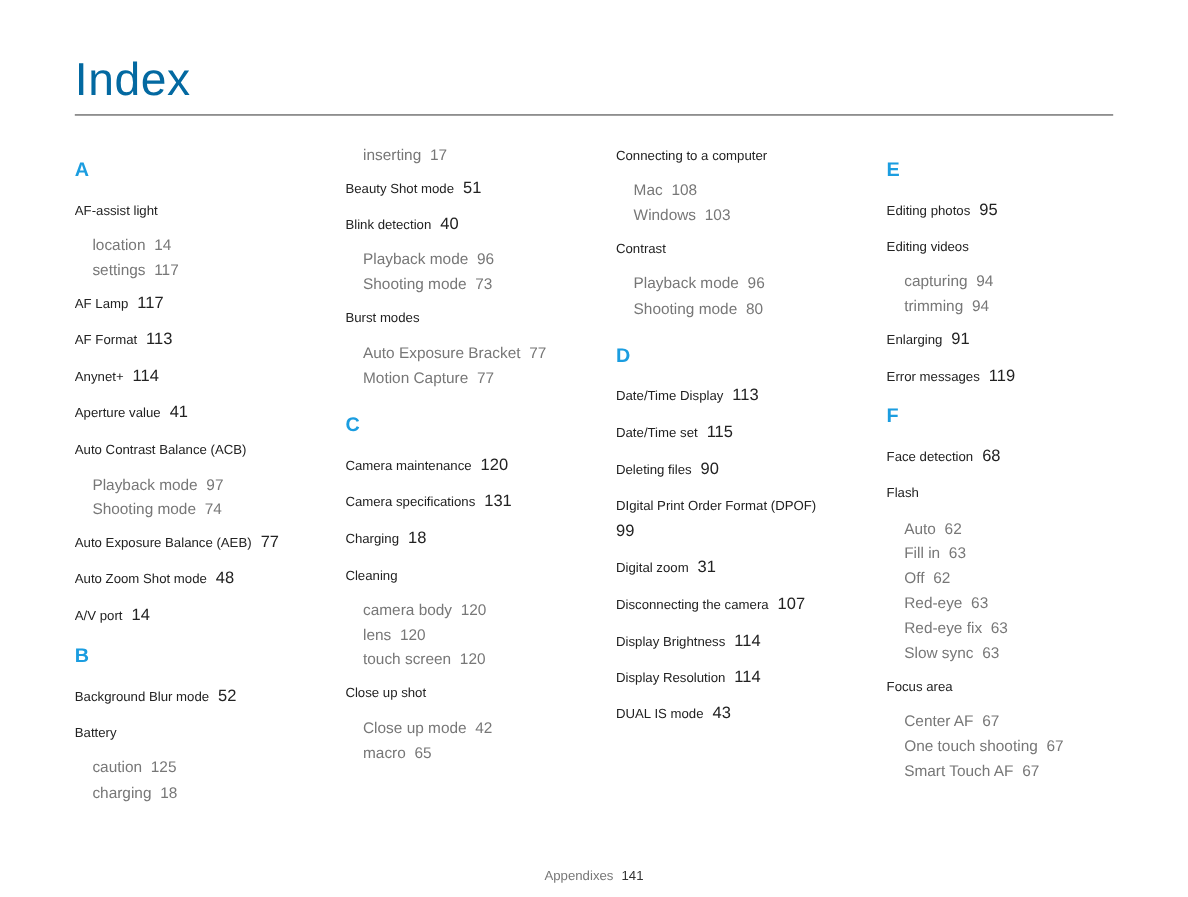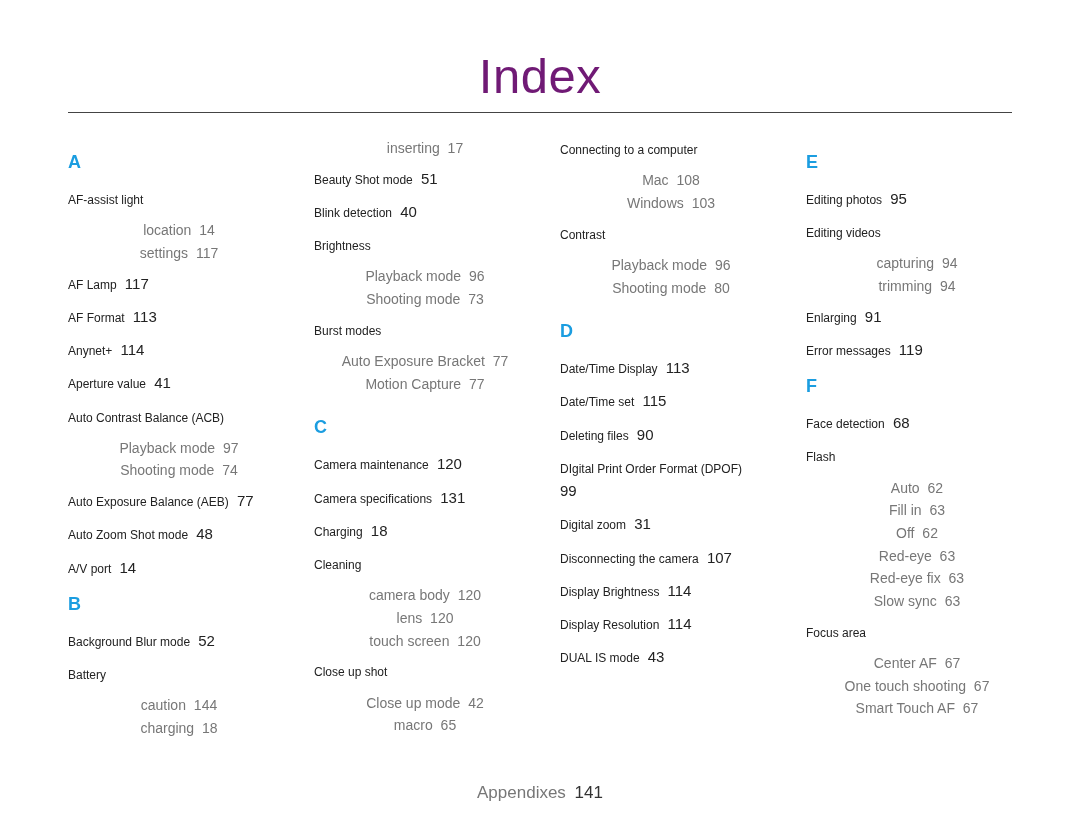"Index" h1.title { color: #701a75 -> #0369a1; font-size: 49px -> 42px; text-align: center -> none }
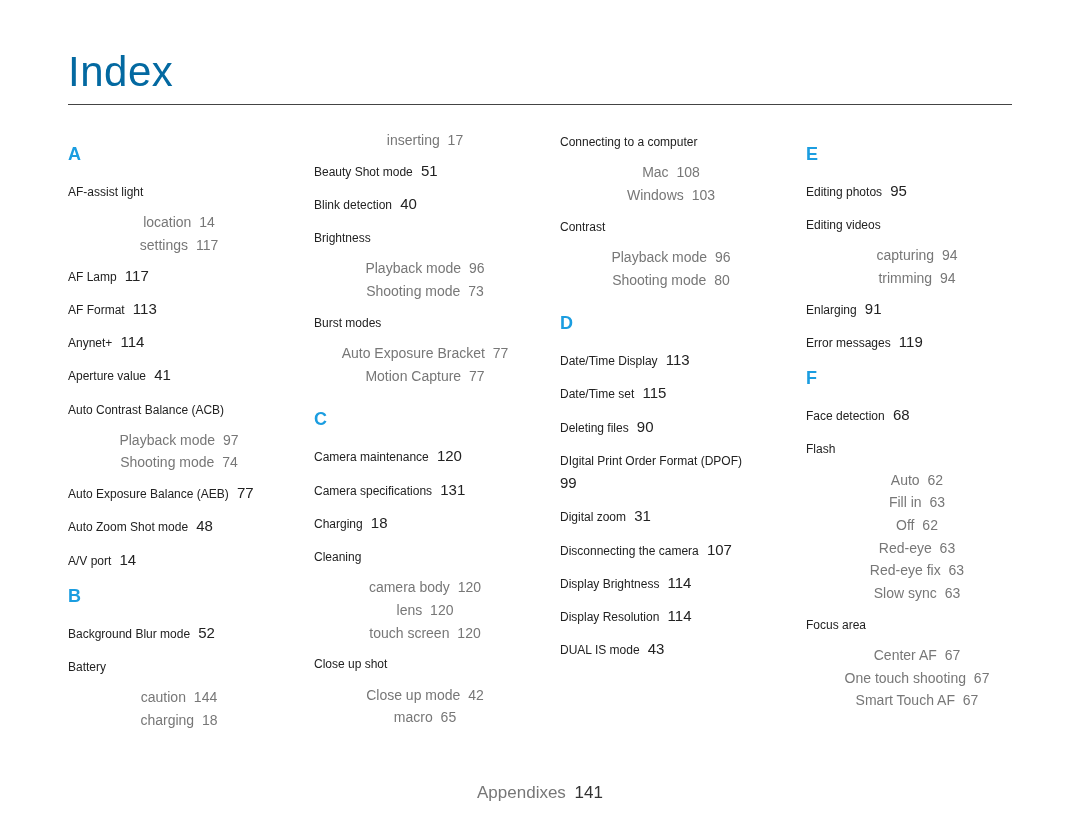"inserting 17" .sub { text-align: center -> none }
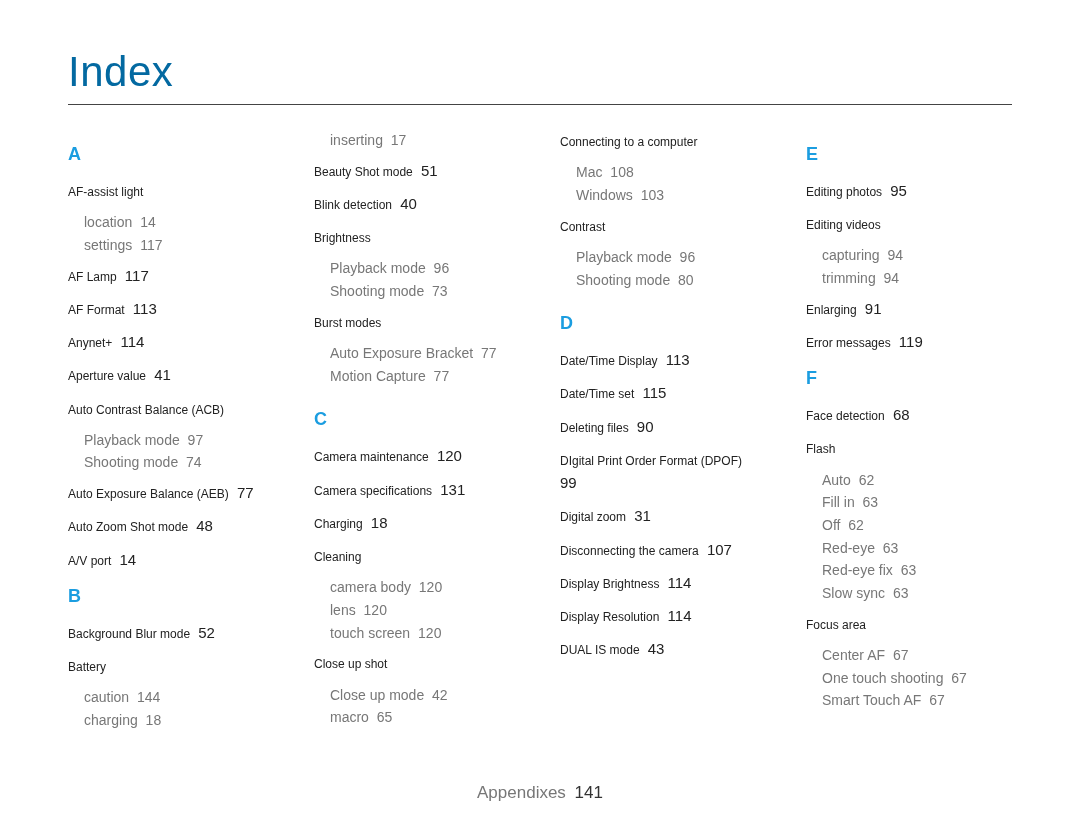"Brightness" div.entry { html: <div><span>Brightness</span></div> -> none }
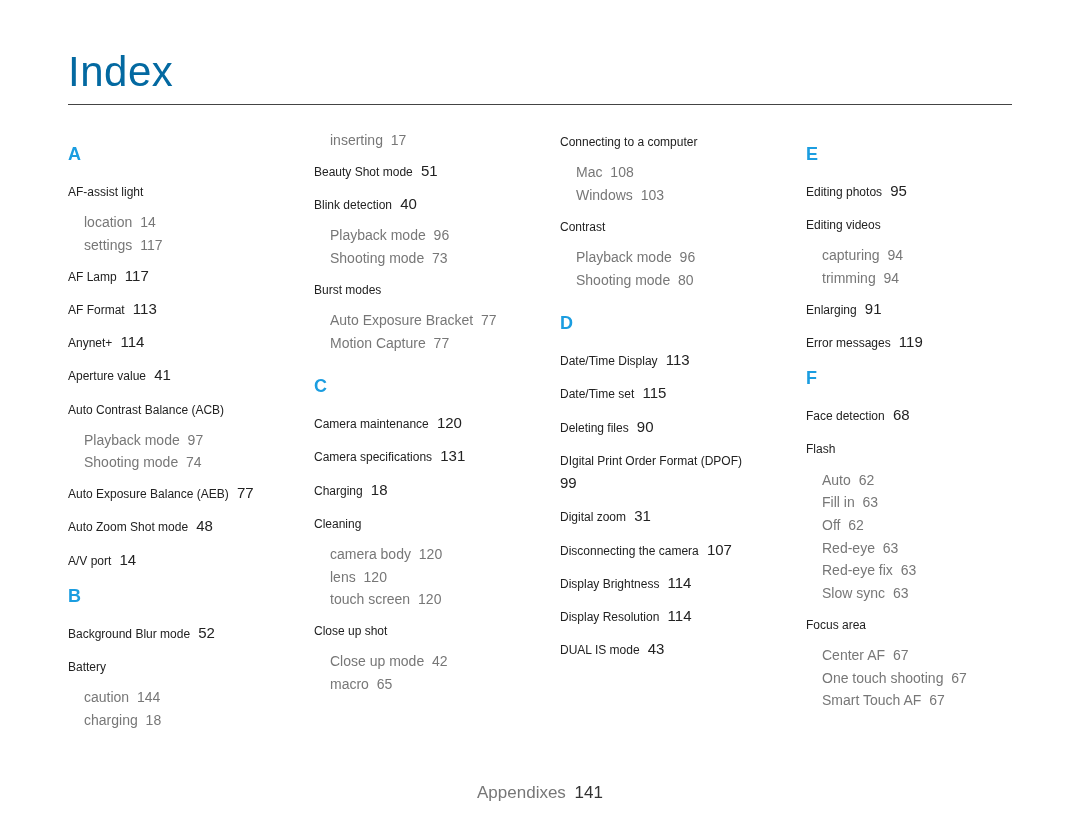"144" span.pg { text: 144 -> 125 }
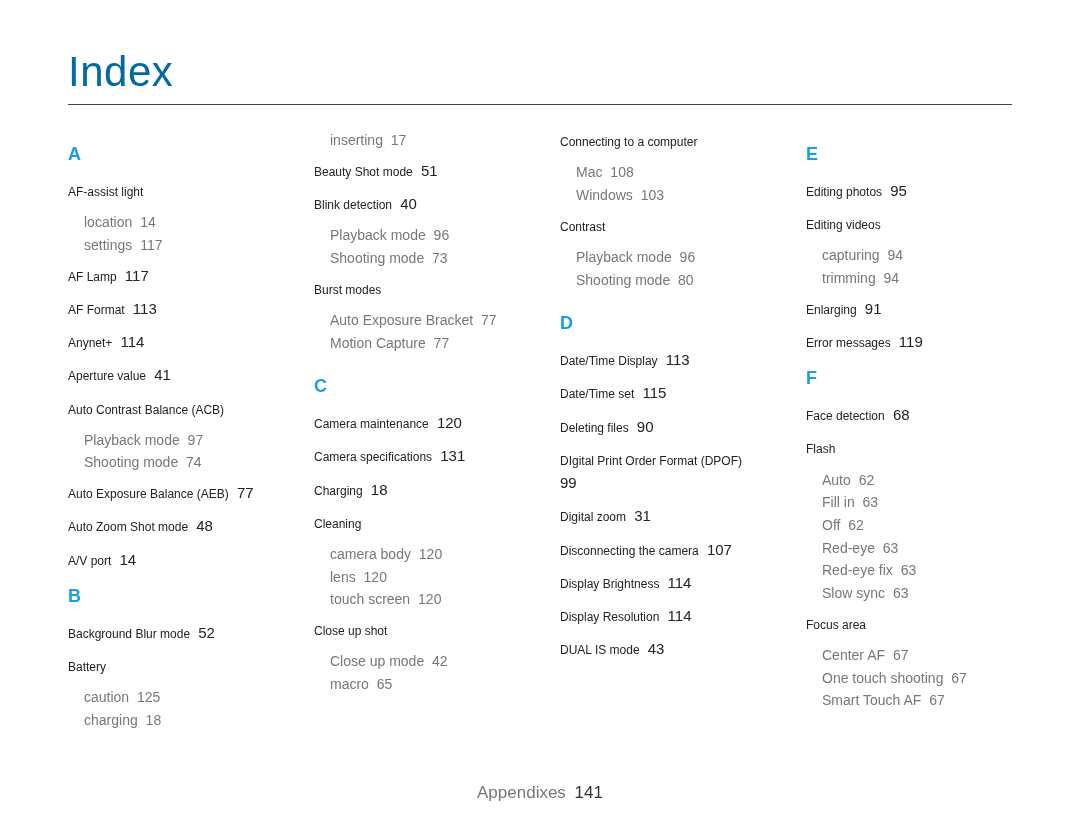"Appendixes 141" .footer { font-size: 17px -> 12px }
